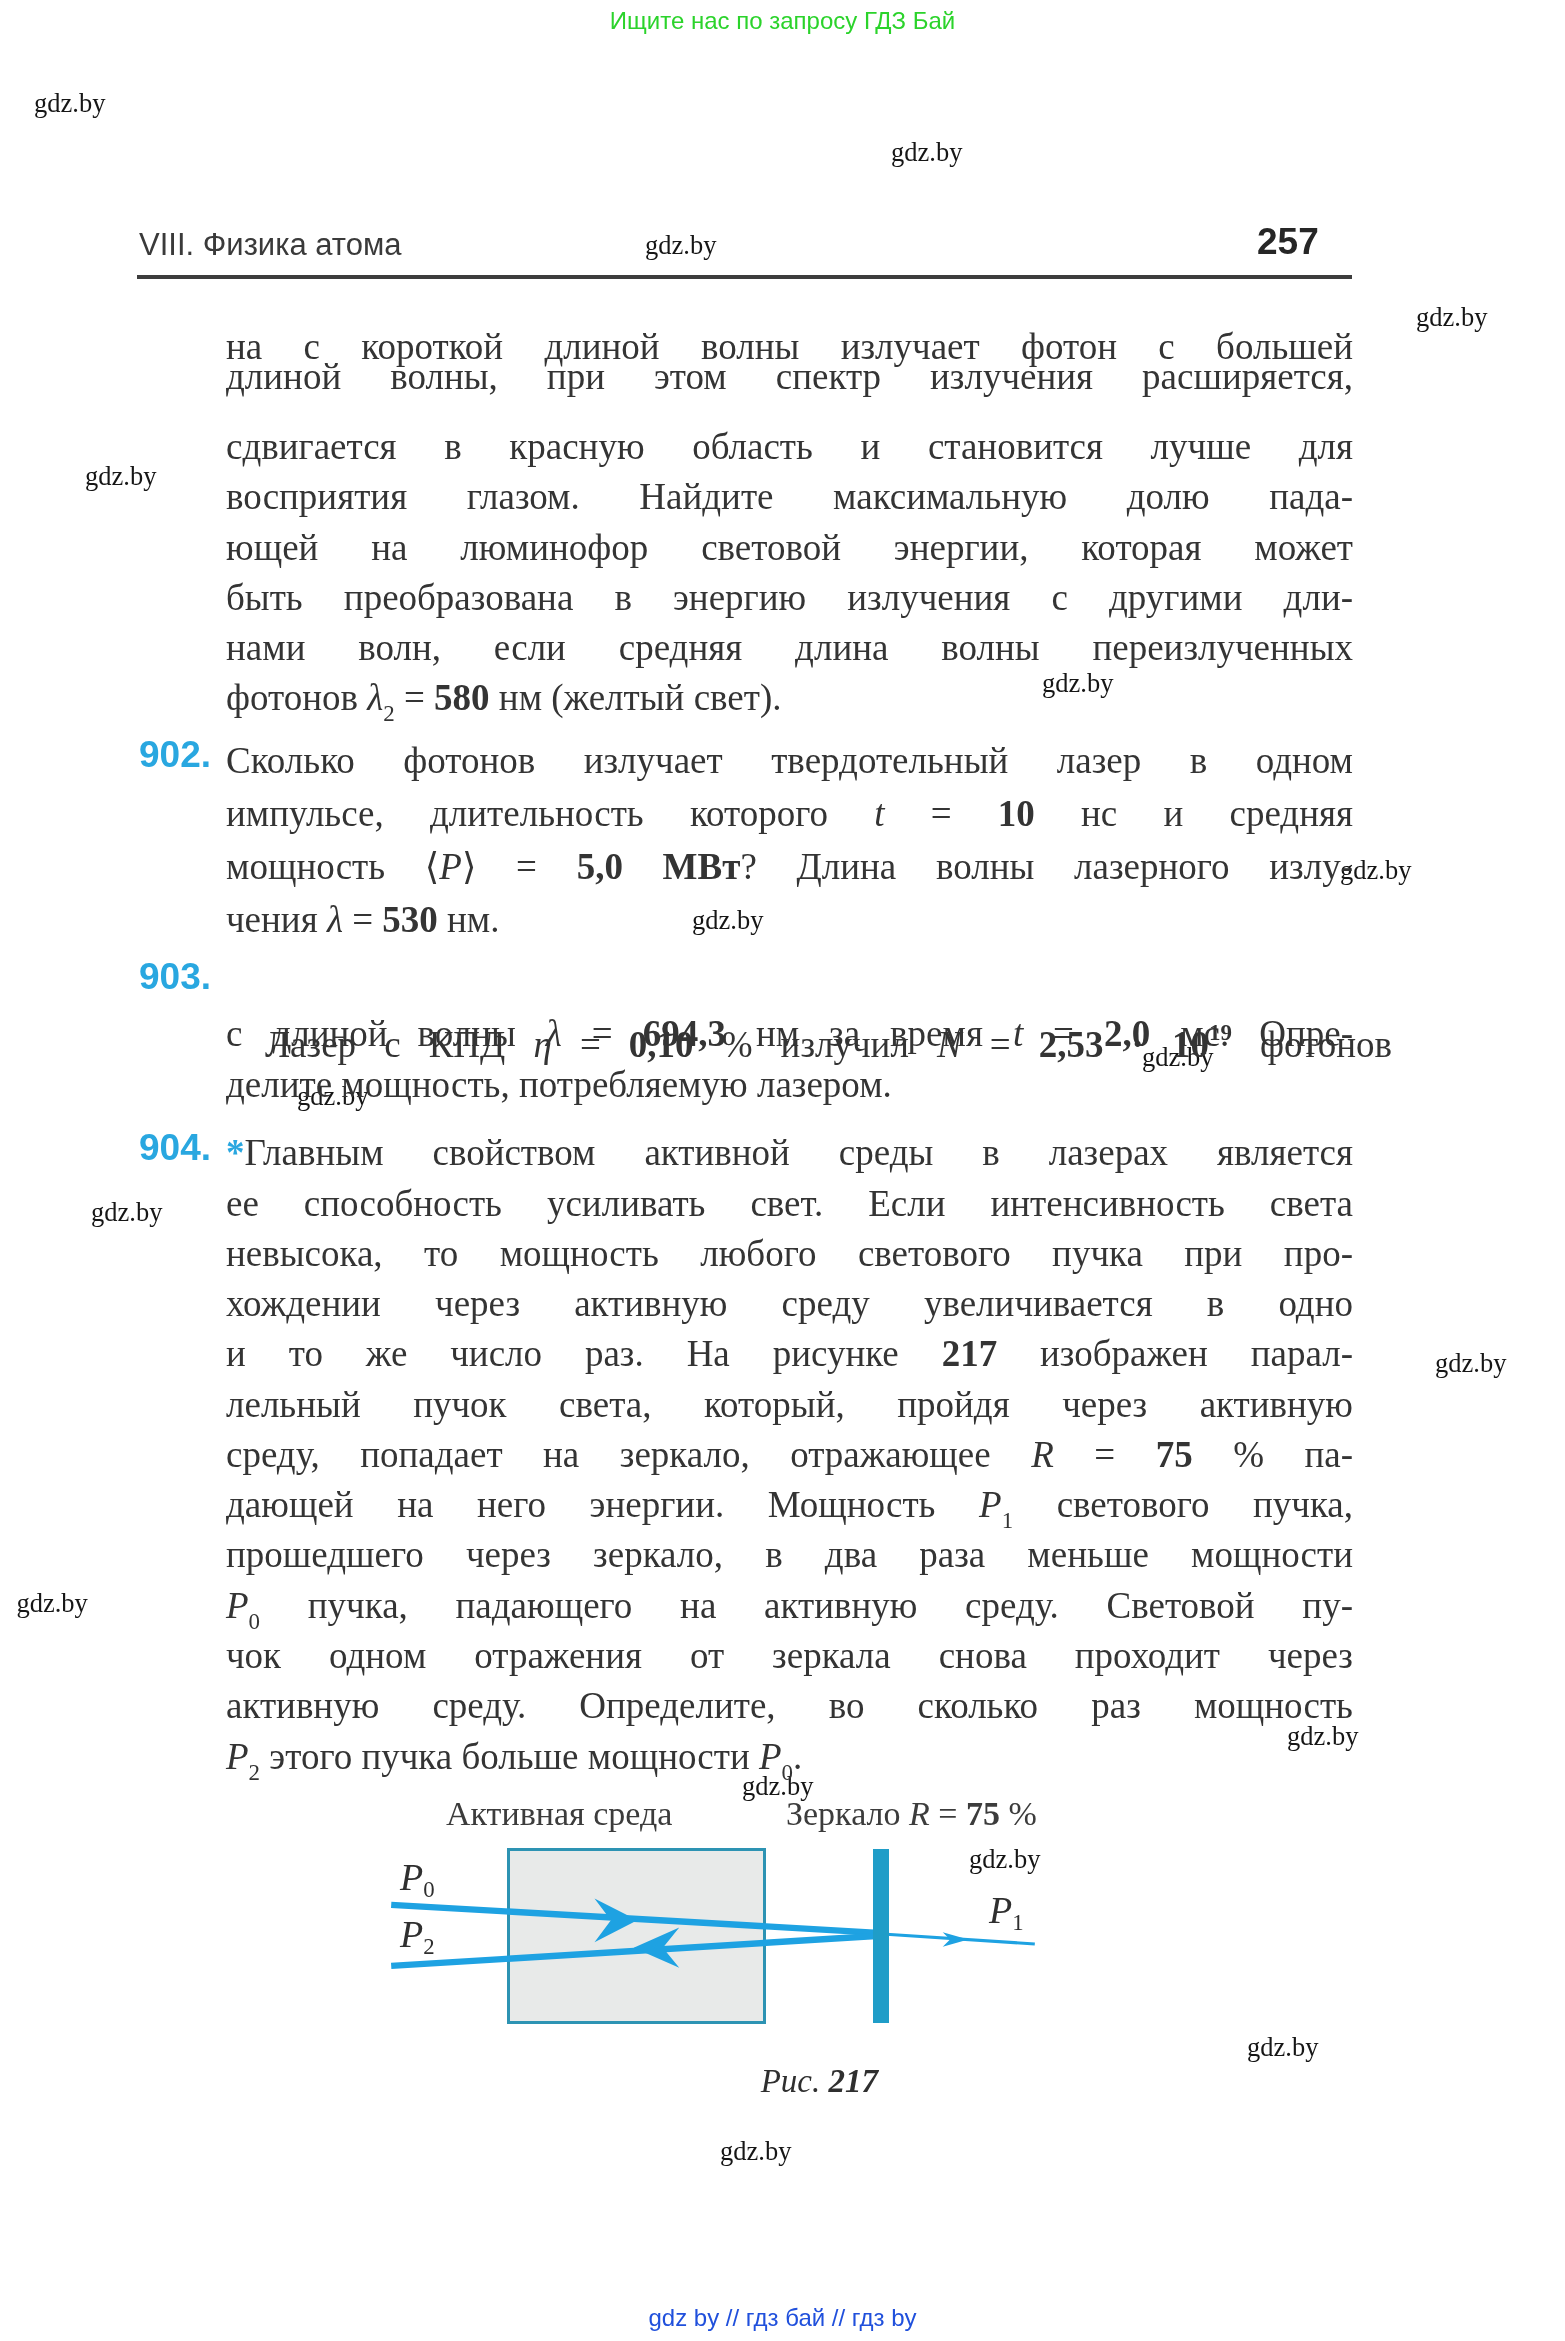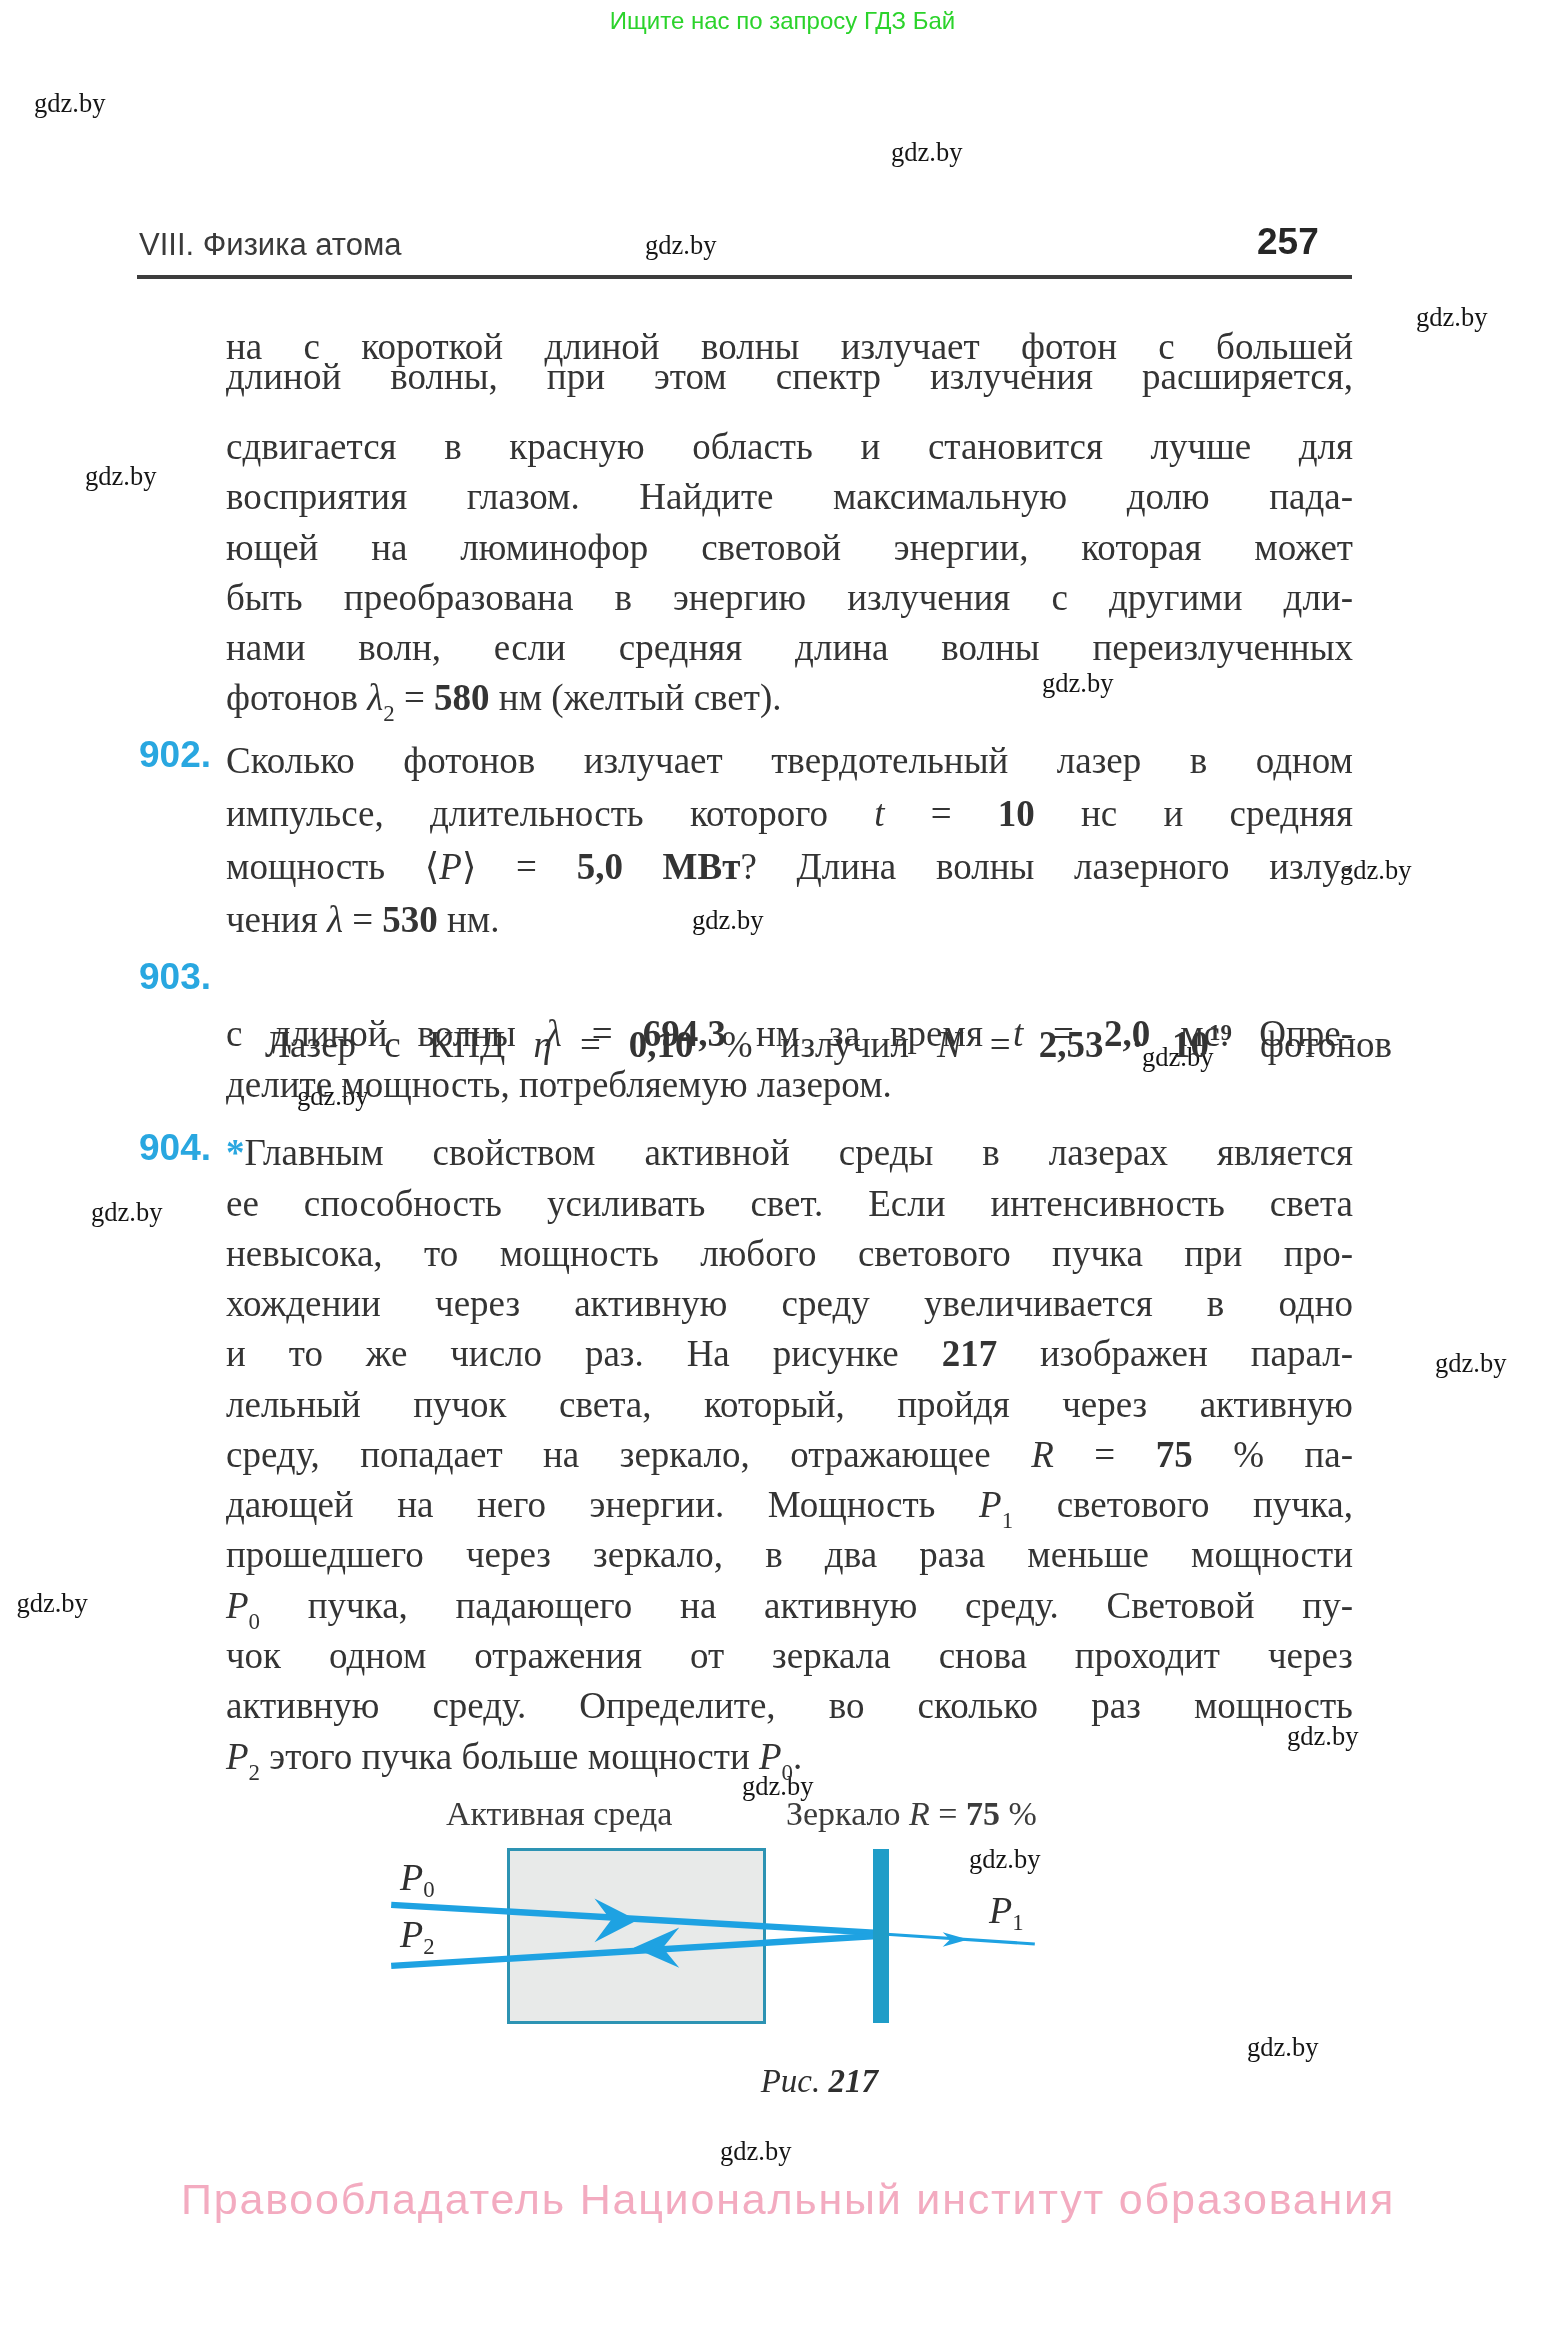"Правообладатель Национальный институт" div.abs { html: <div>Правообладатель Национальный институт образования</div> -> none }
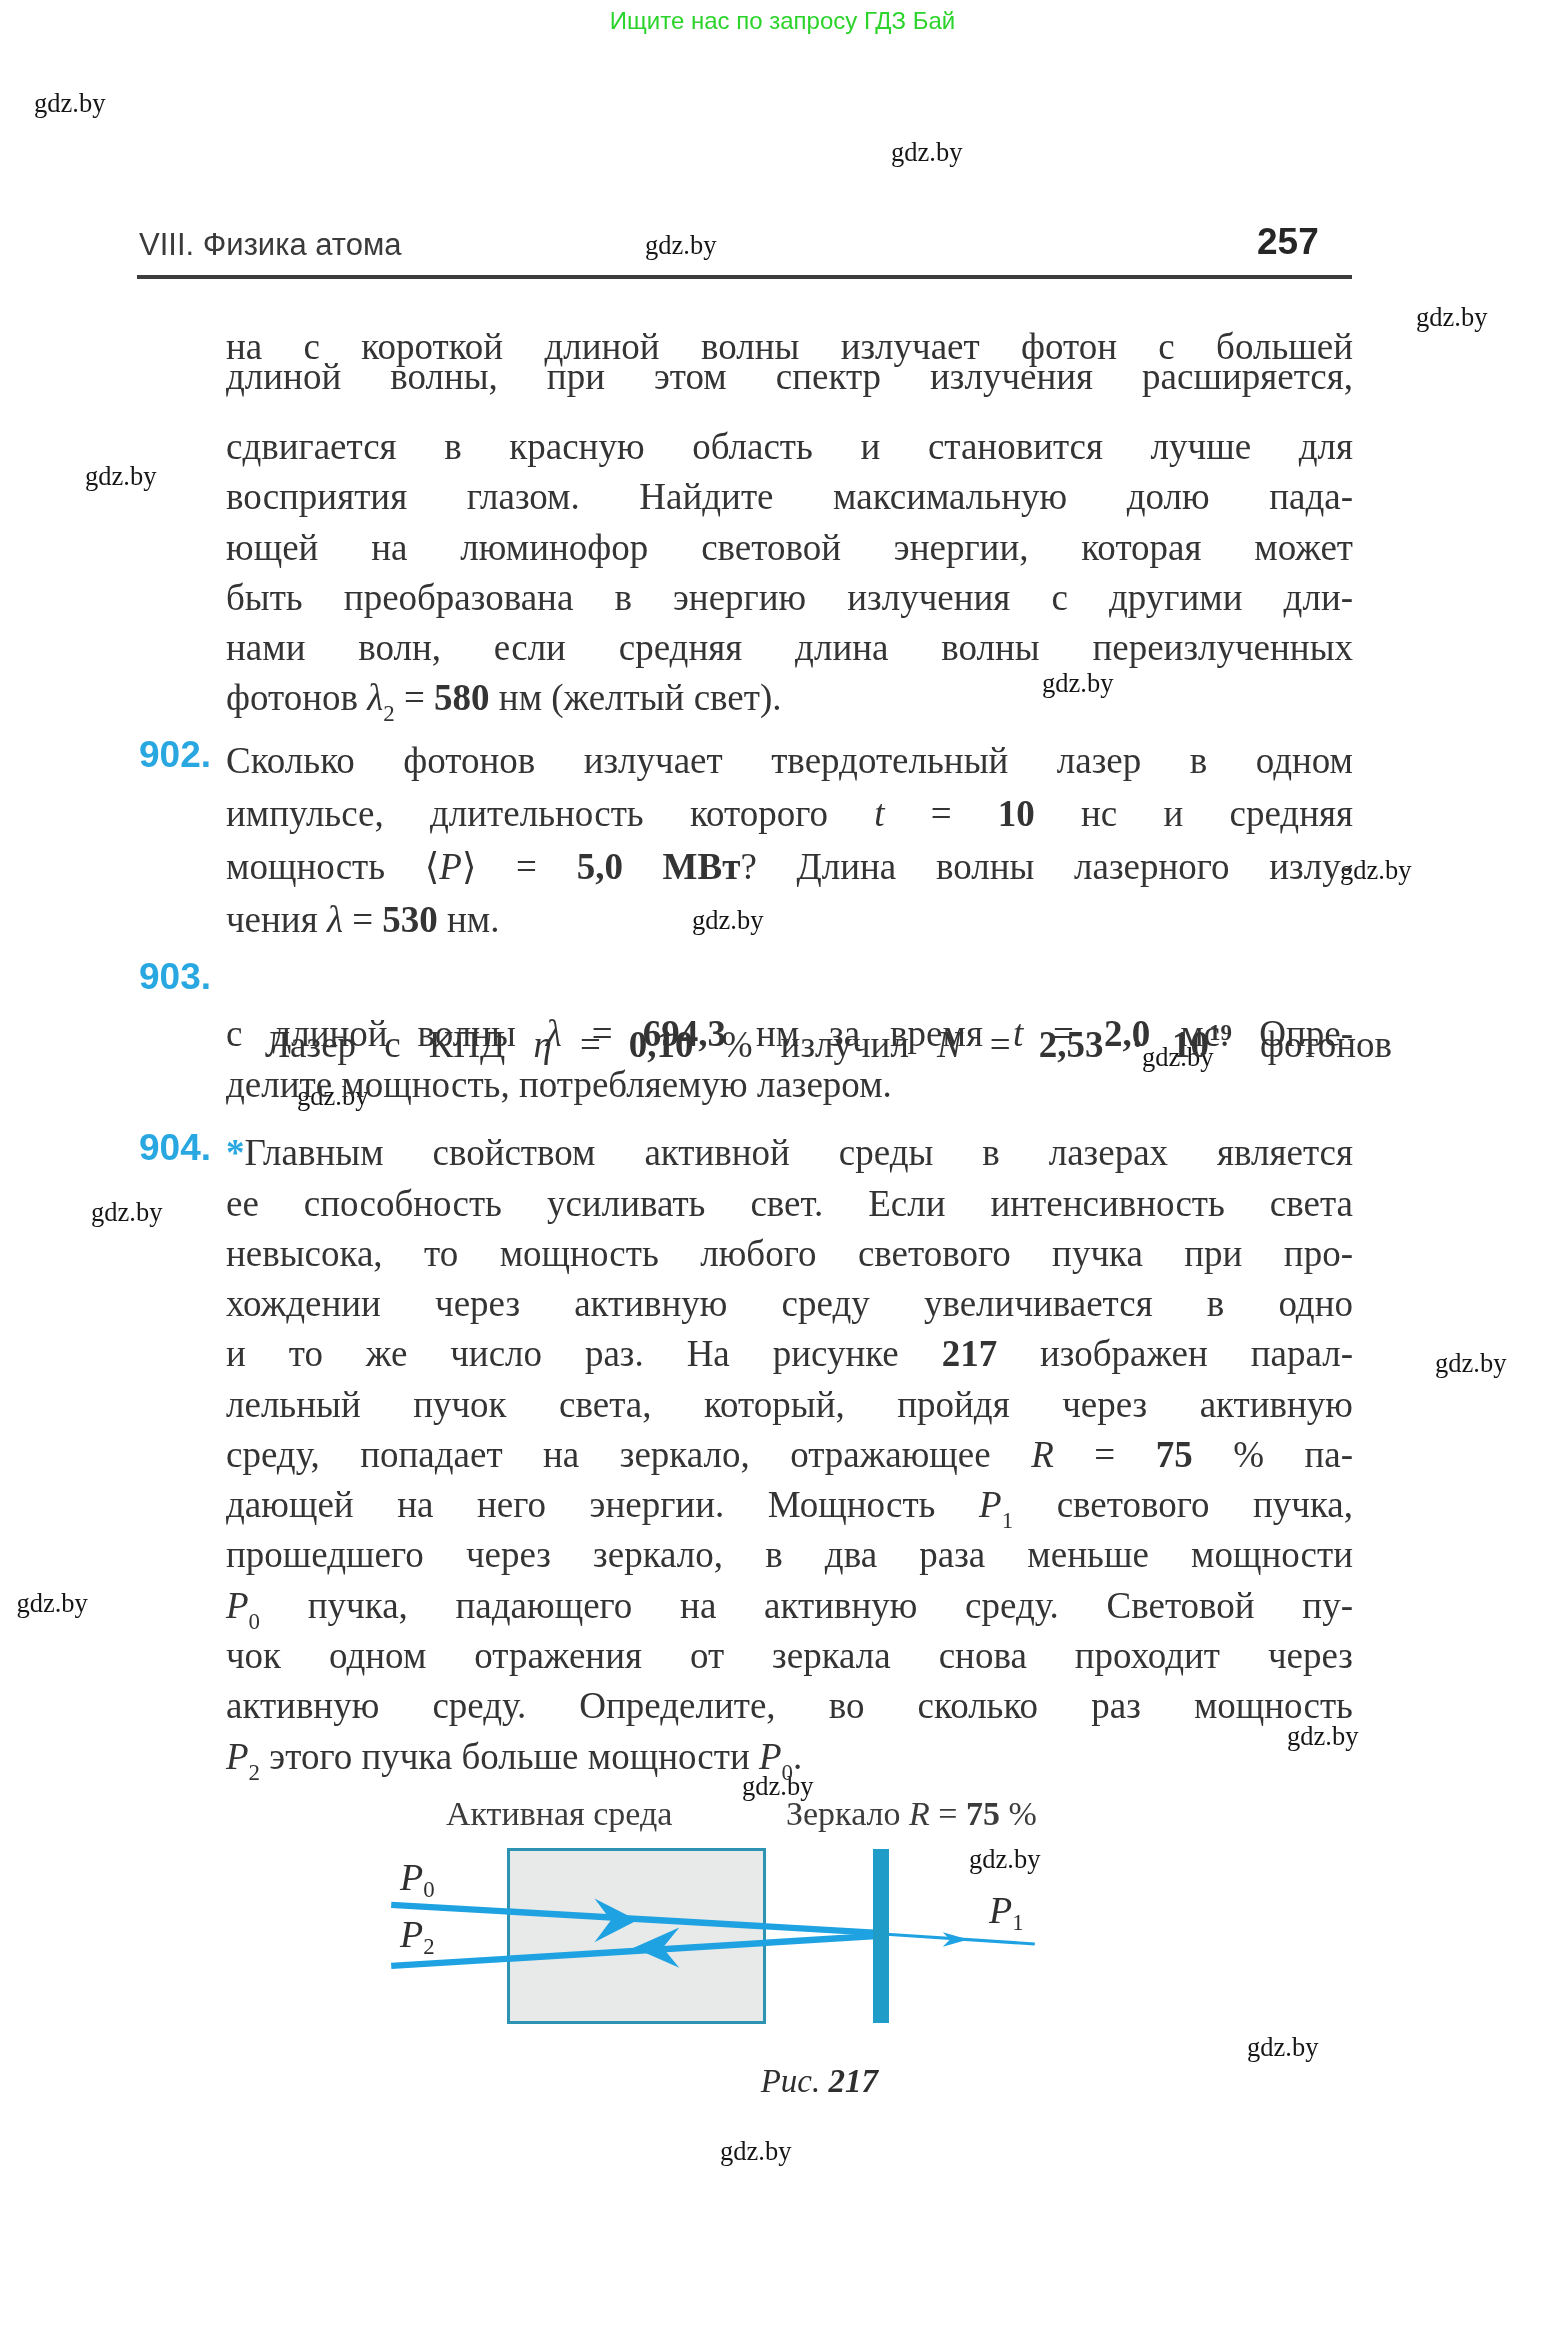"gdz by // гдз бай" div.abs { html: none -> <div>gdz by // гдз бай // гдз by</div> }
